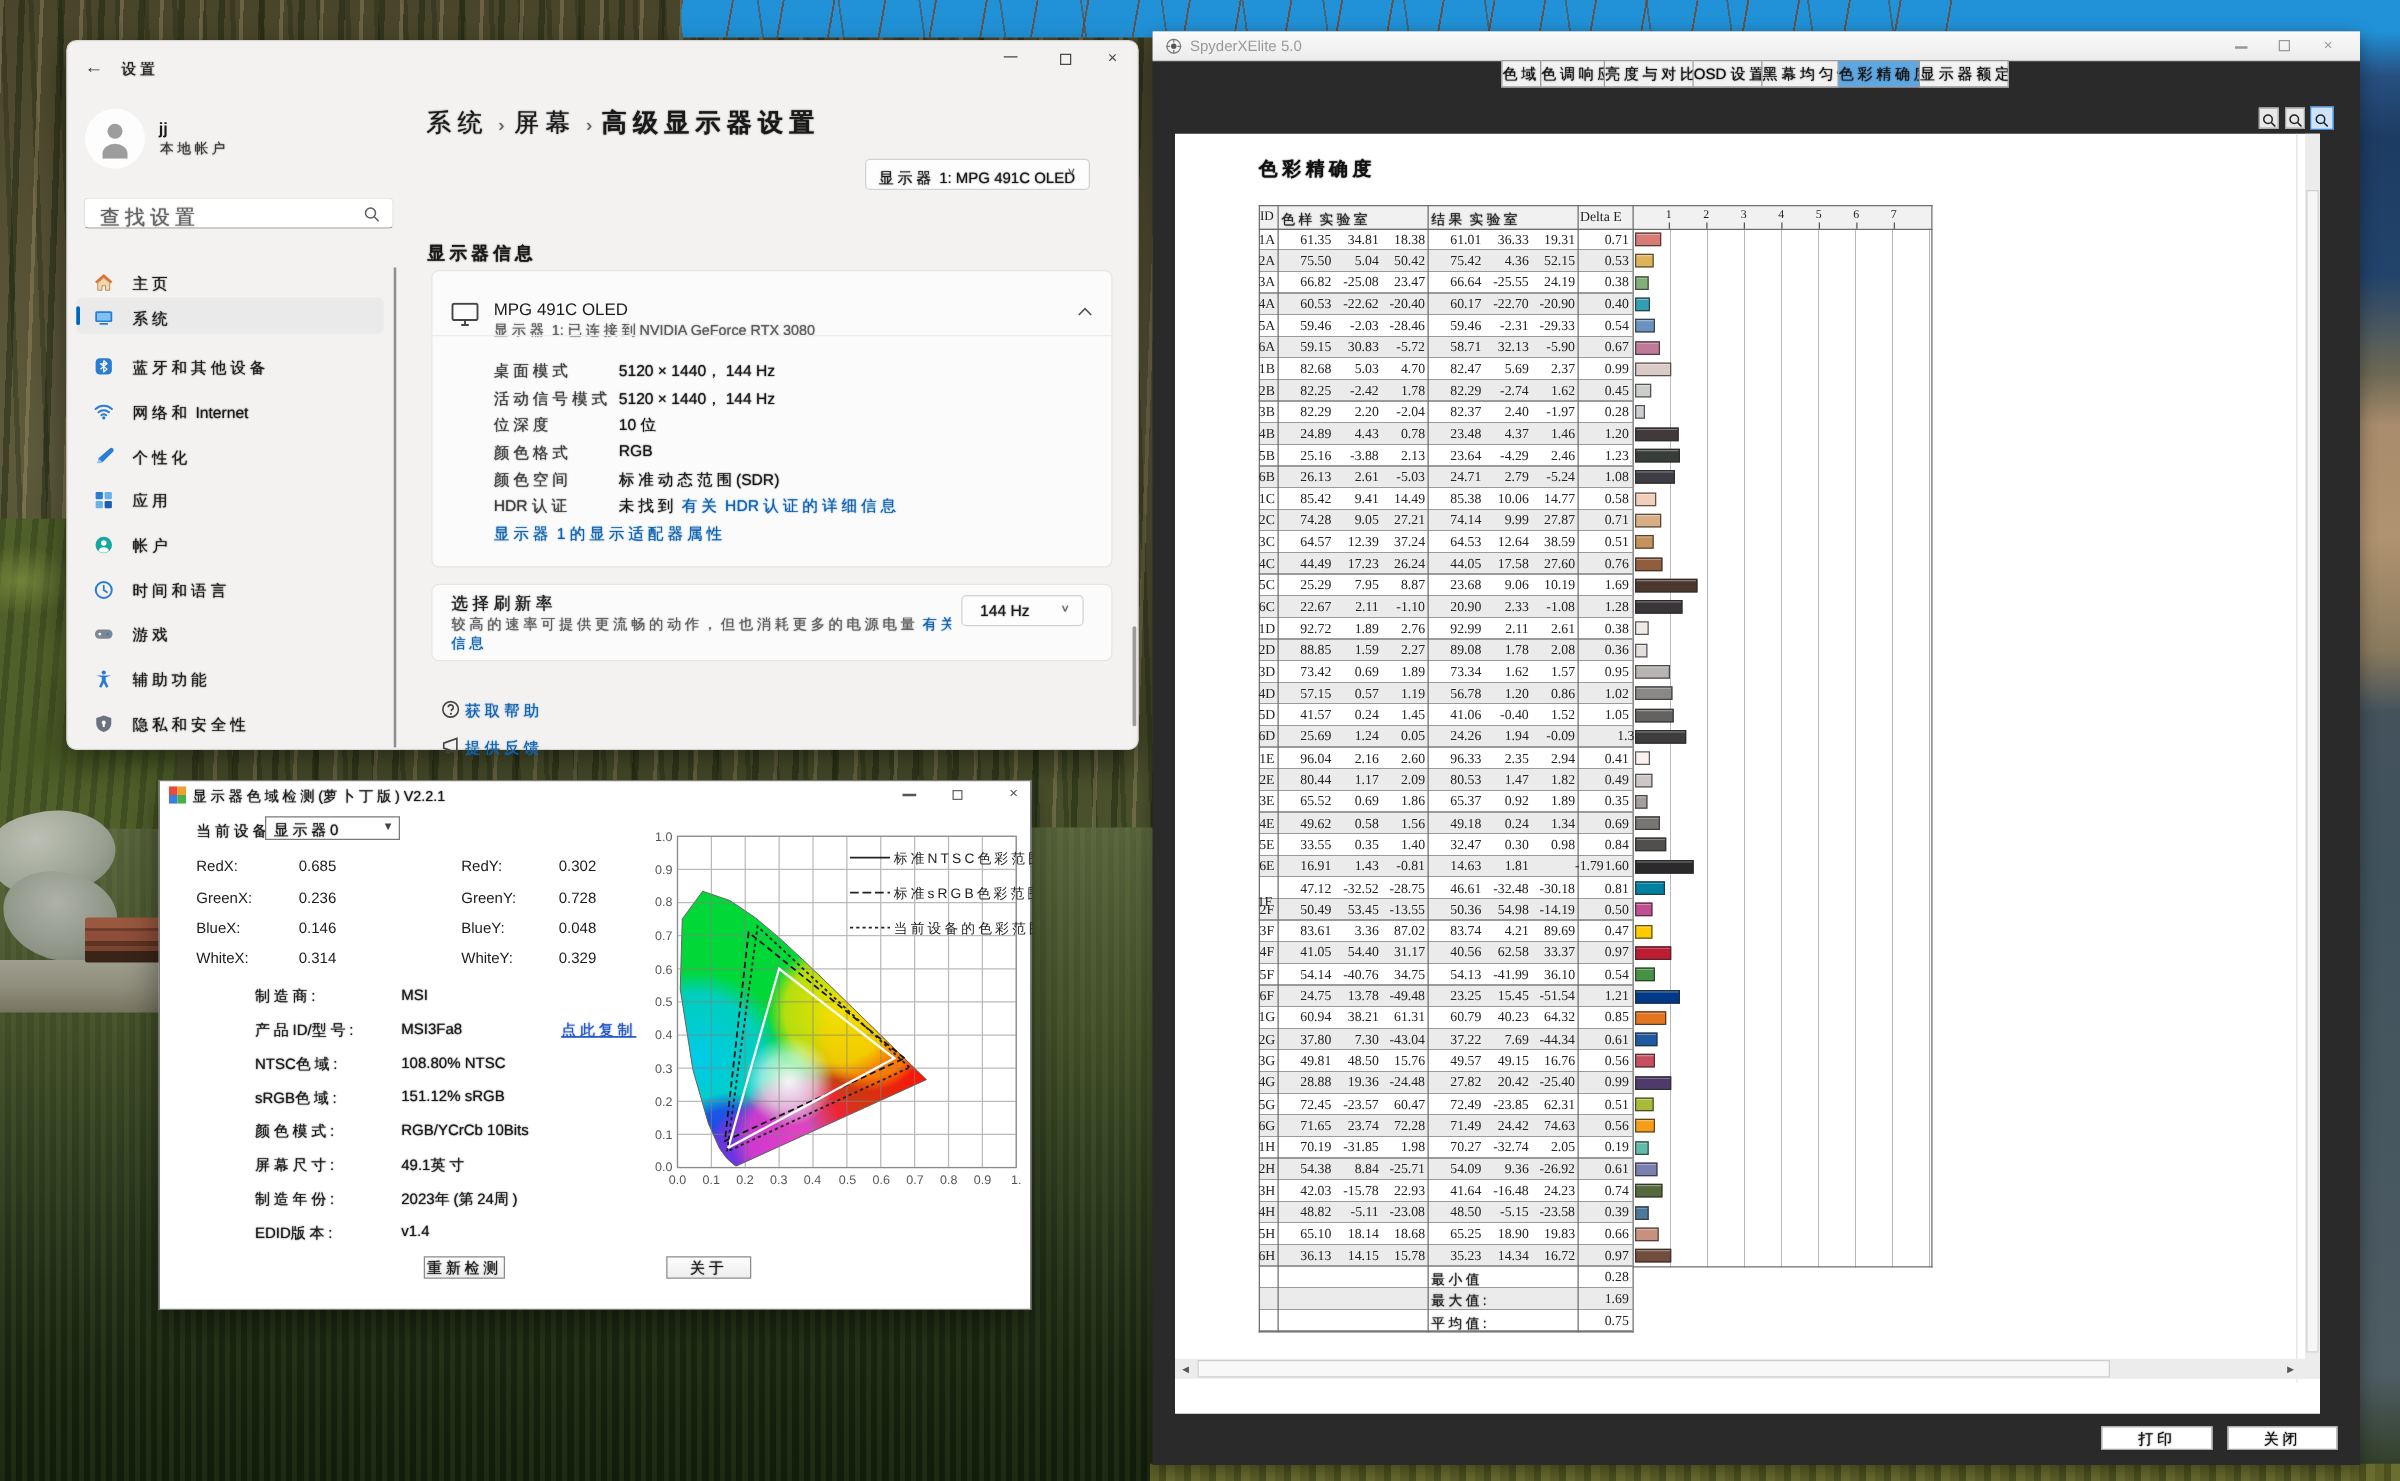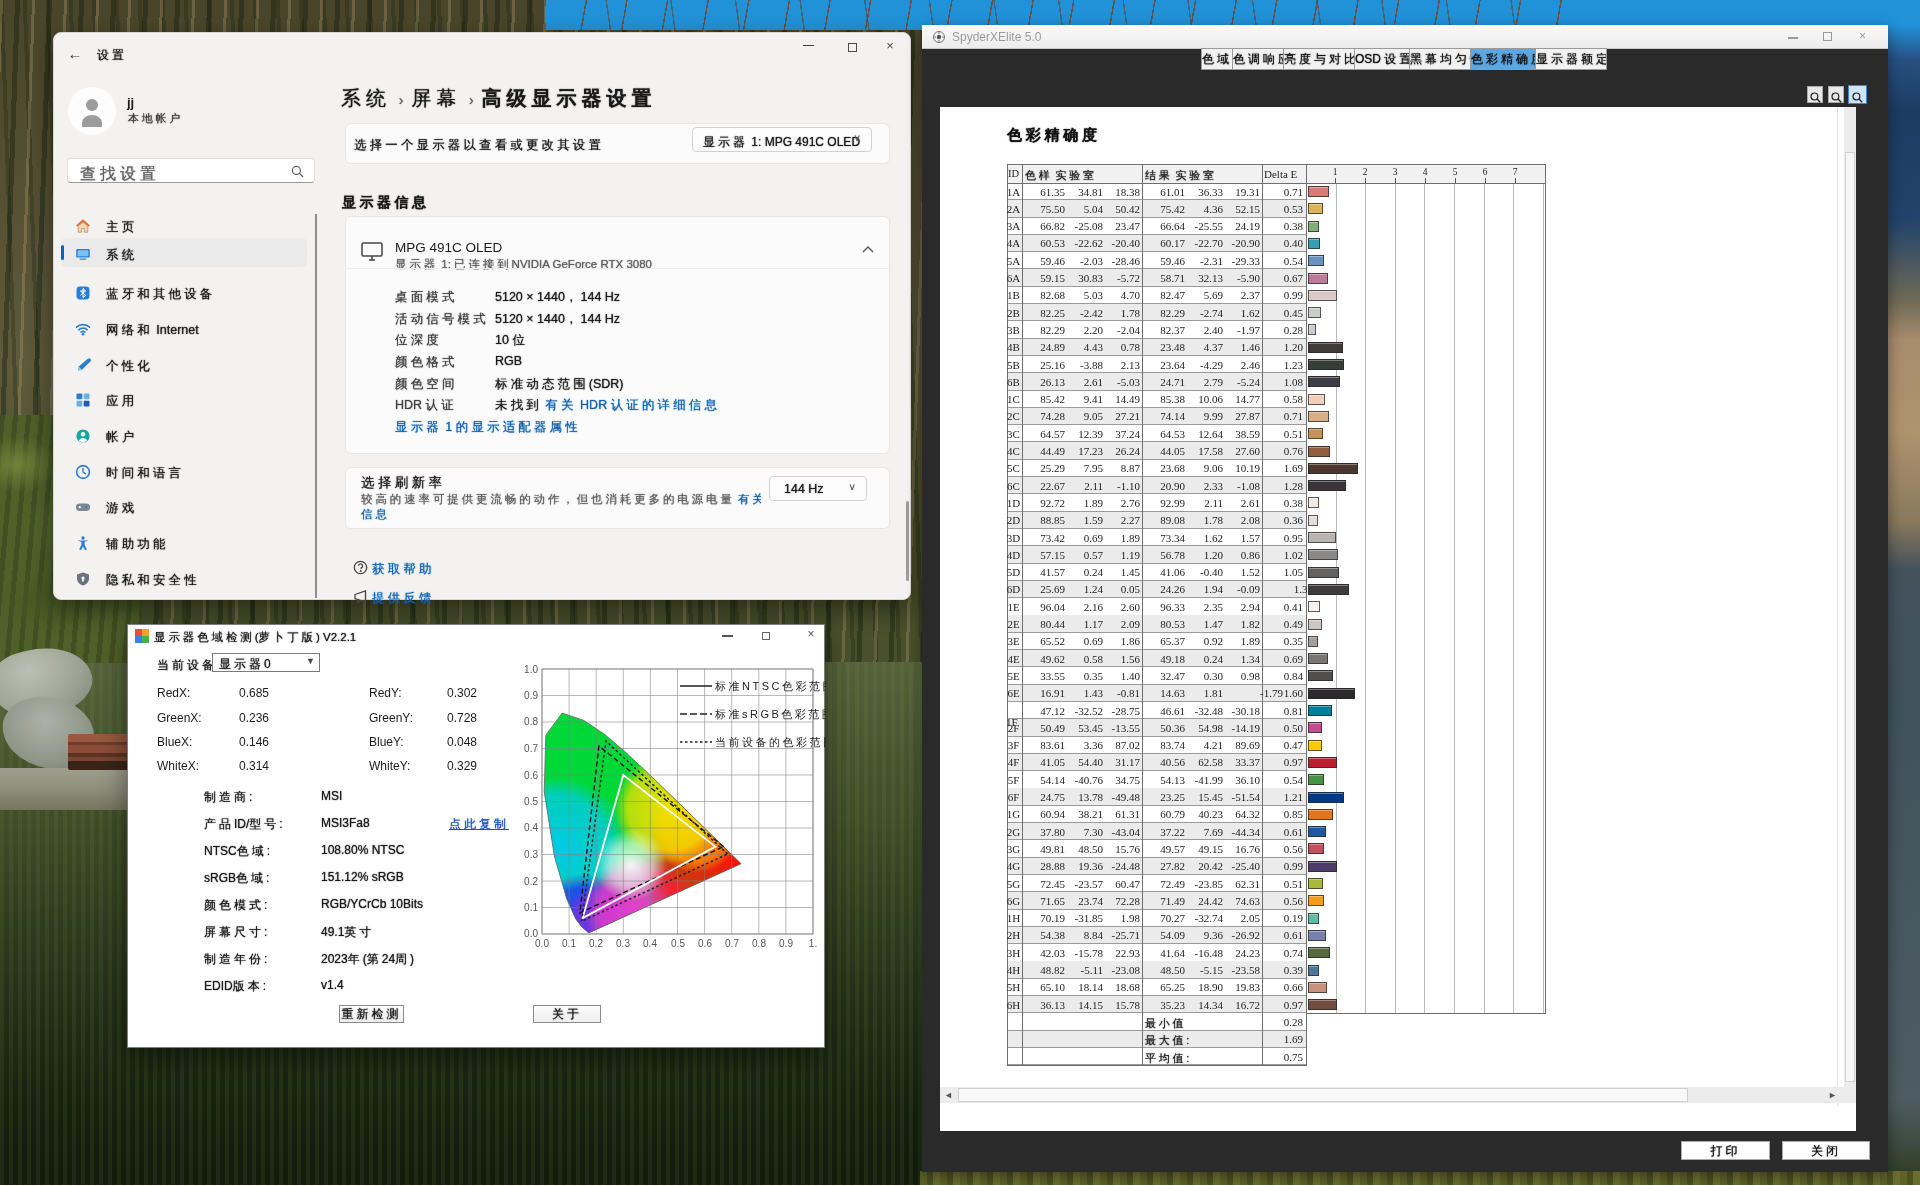"选择一个显示器以查看或更改其设置" div.card { html: <div> <span><span>选择一个显示器以查看或更改其设置</span></span> </div> -> none }
